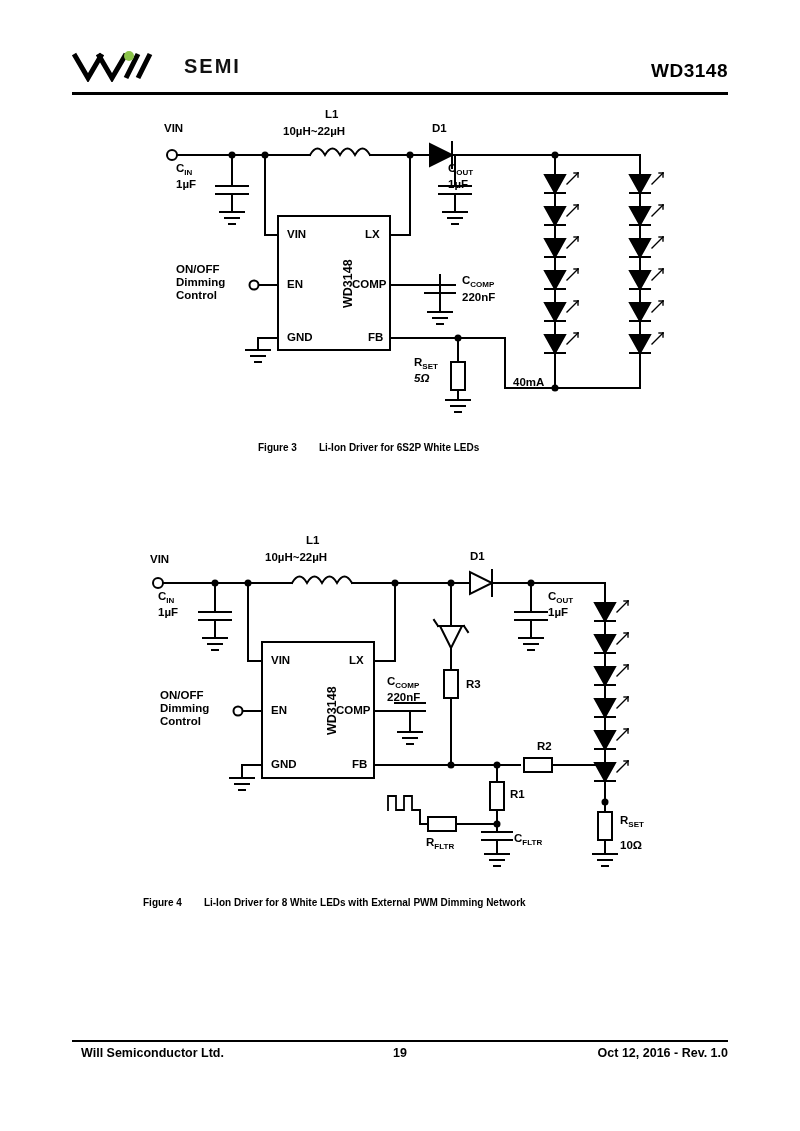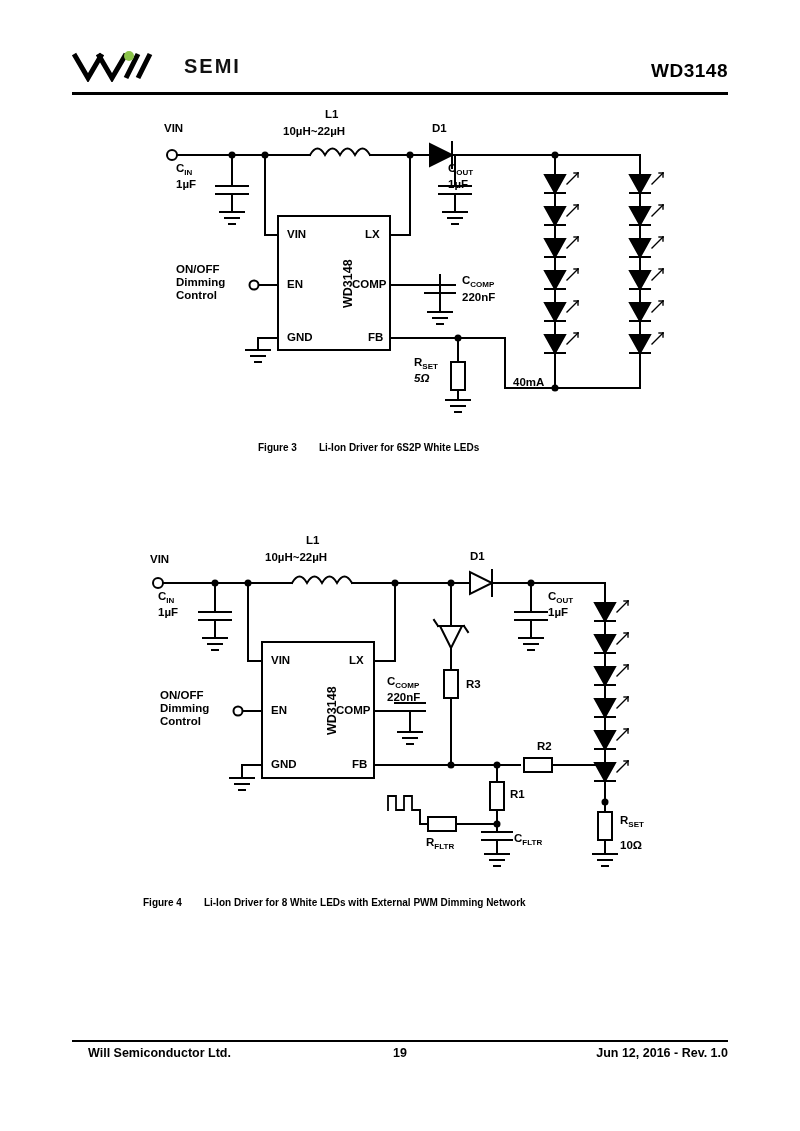"Will Semiconductor Ltd." .footer .f-left { left: 16px -> 9px }
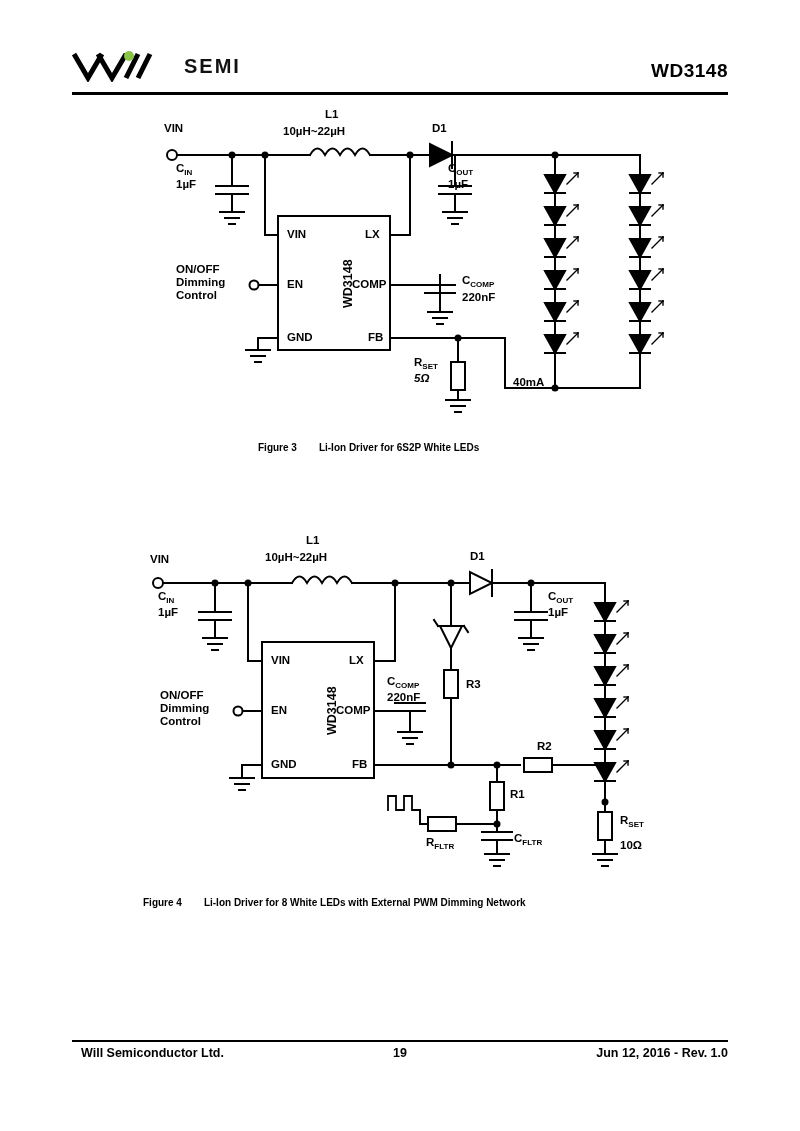"Jun 12, 2016 - Rev." span.f-right { text: Jun -> Oct }
